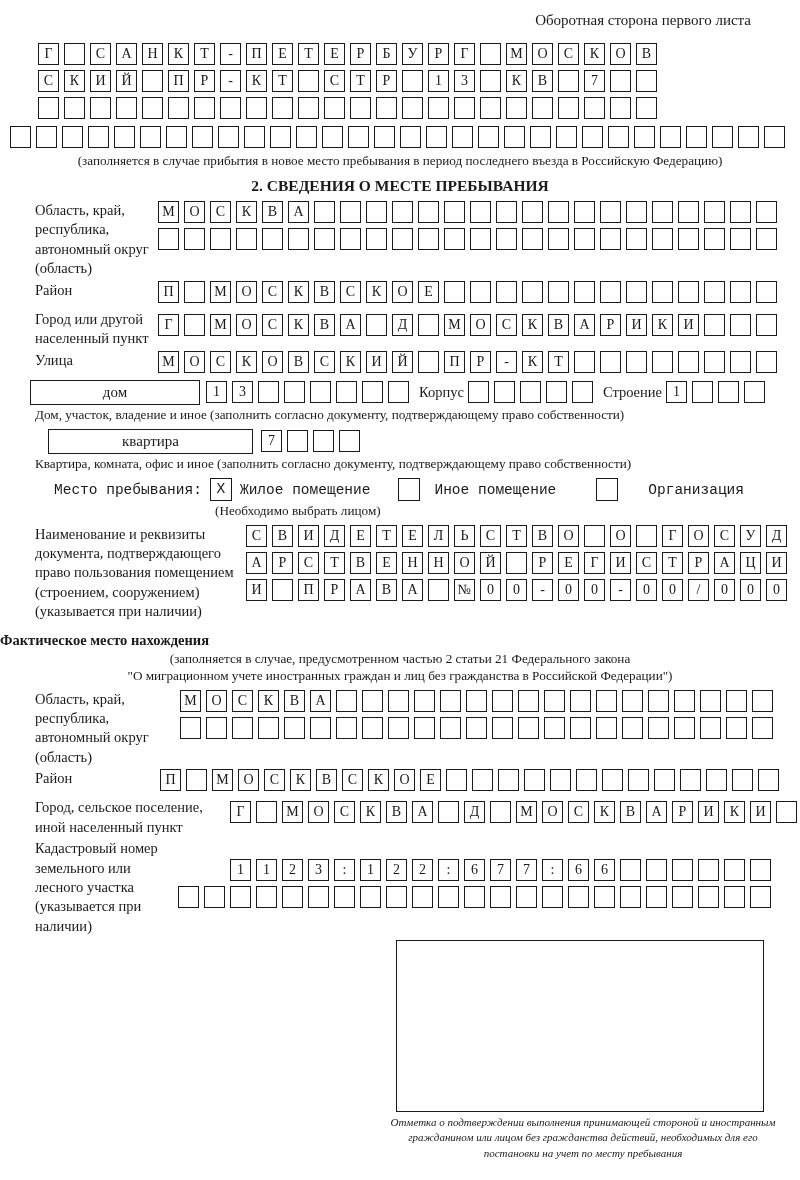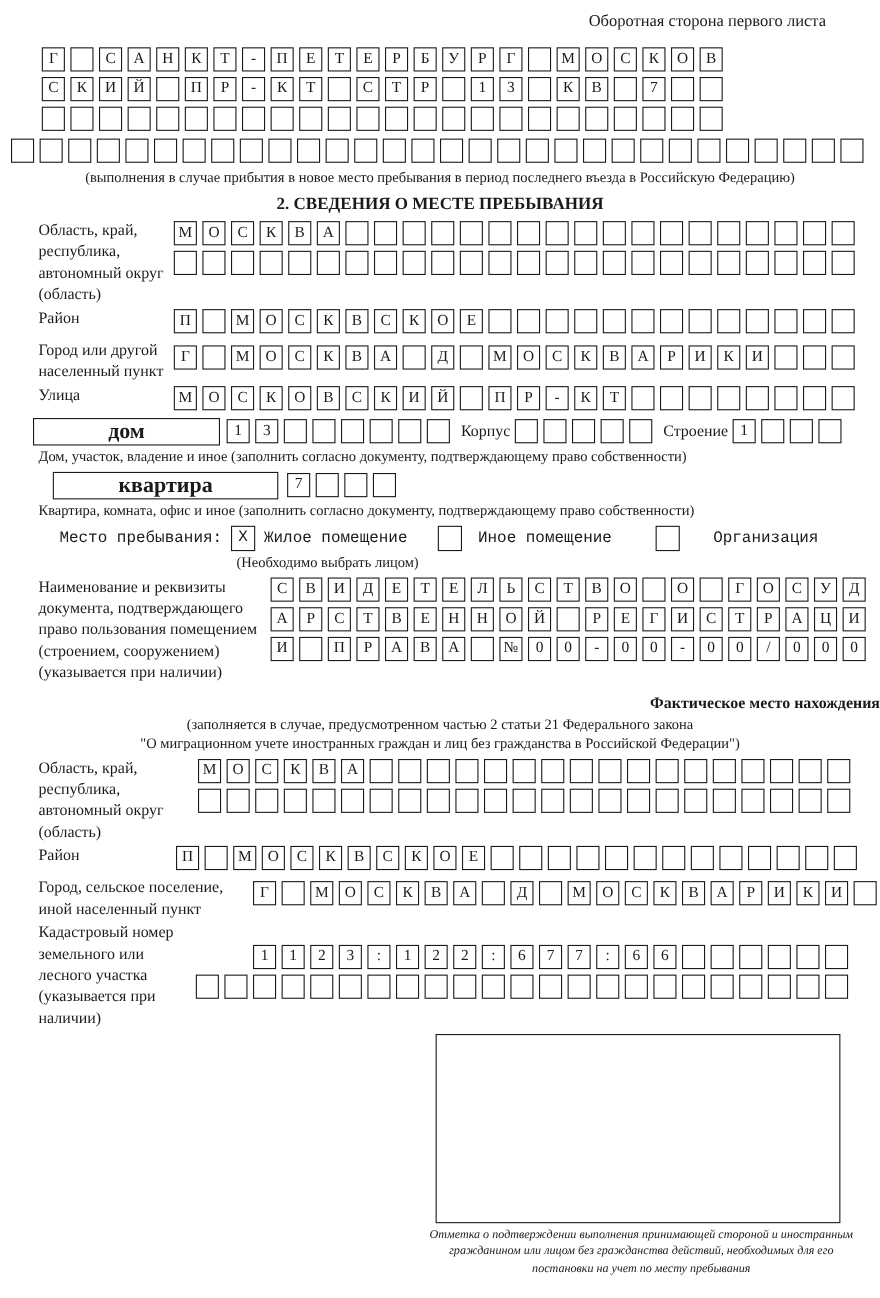"(выполнения в случае прибытия в" div.caption { text: выполнения -> заполняется }
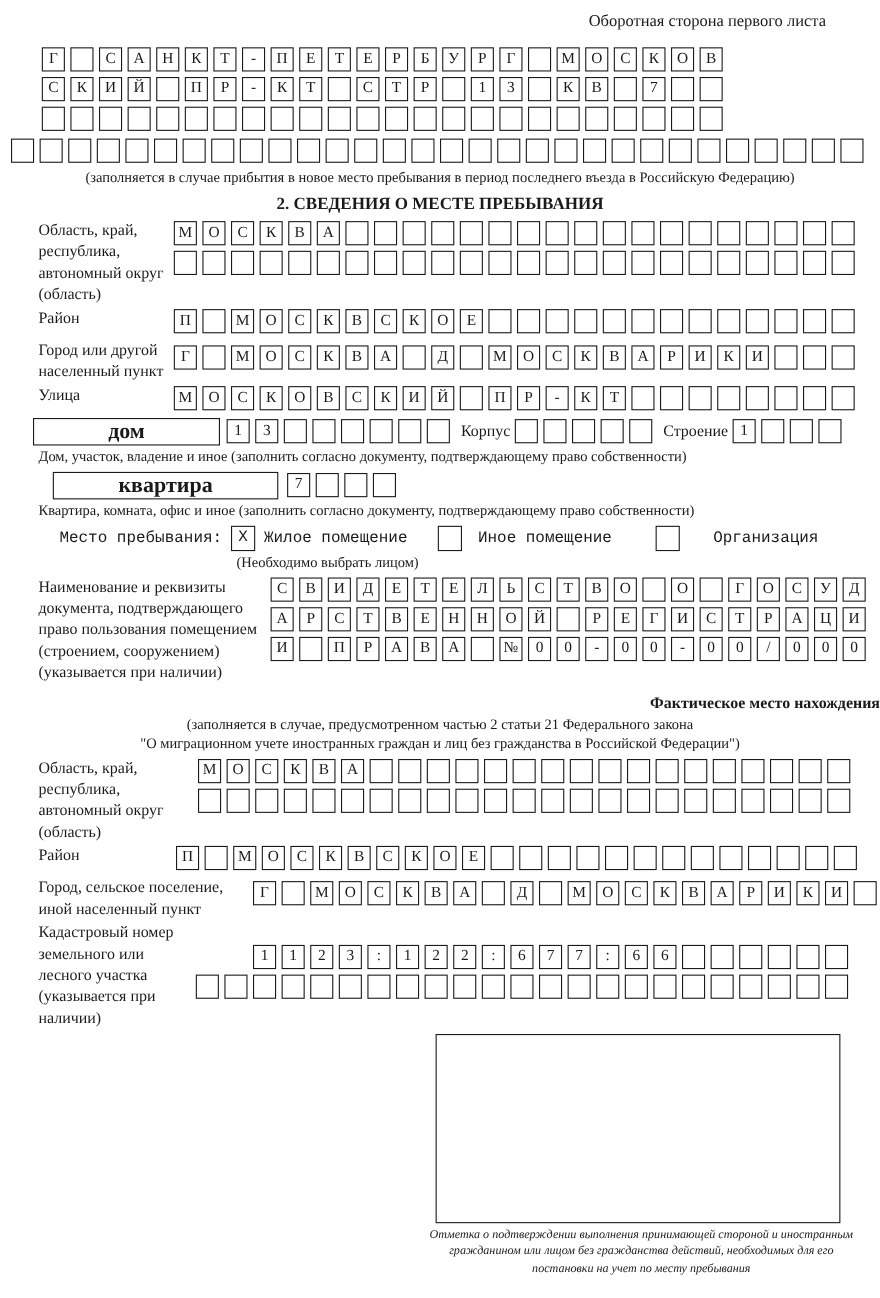"дом" .namebox { font-size: 20px -> 15px; font-weight: bold -> none }
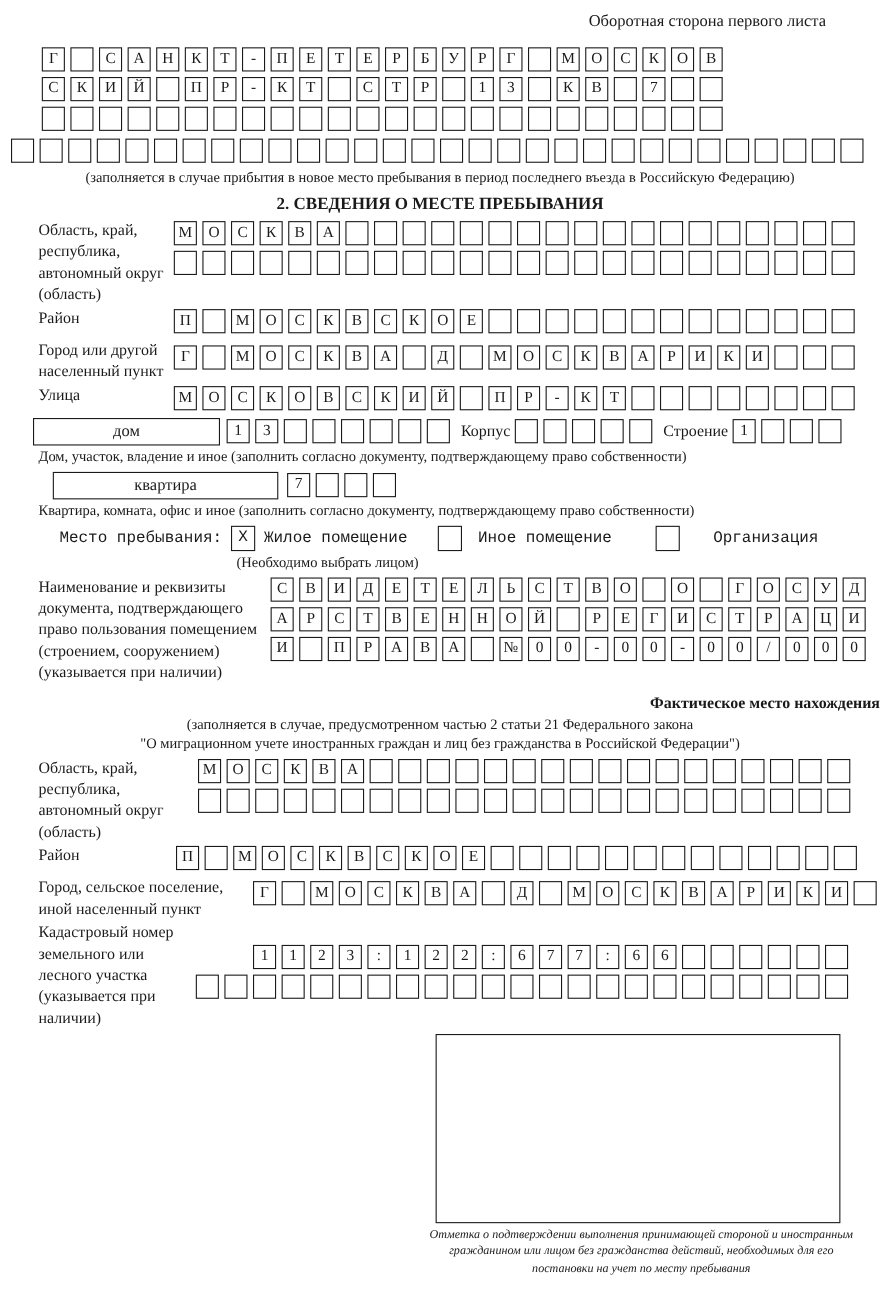"Фактическое место нахождения" .sub-head { text-align: right -> left }
